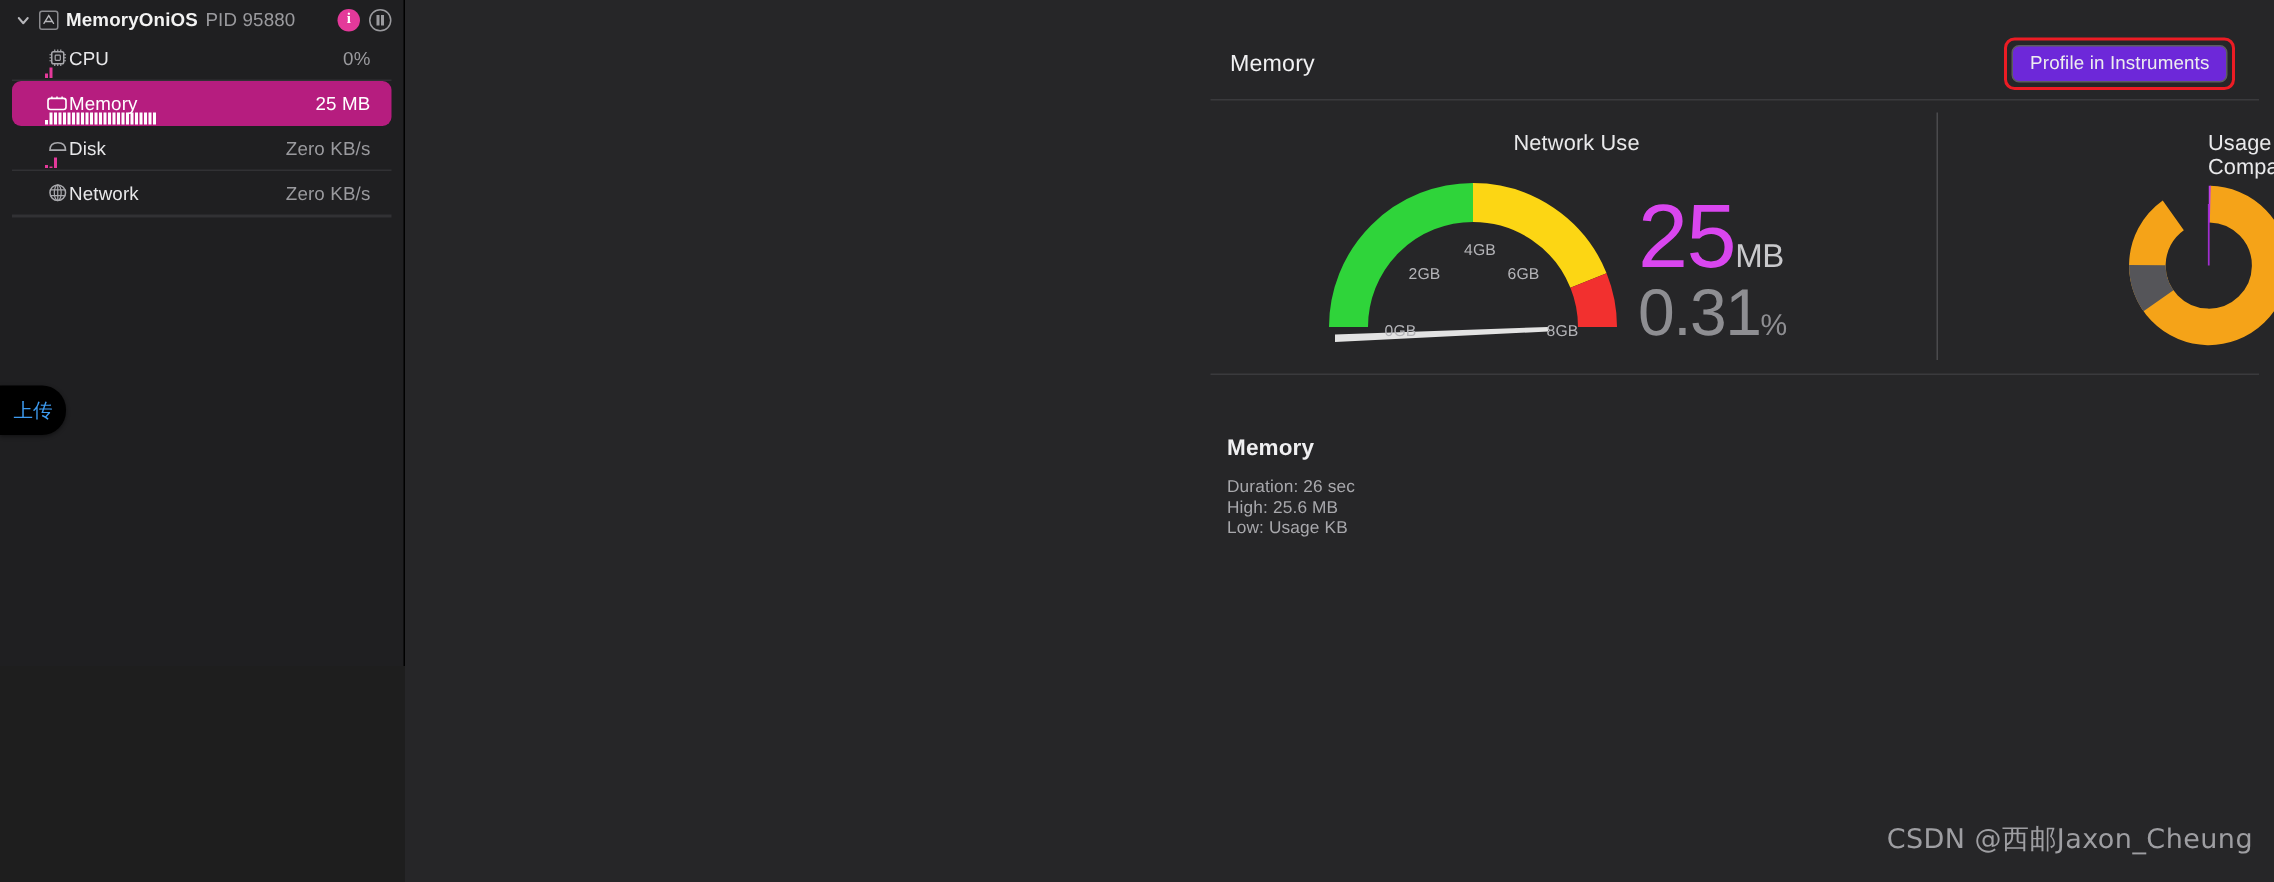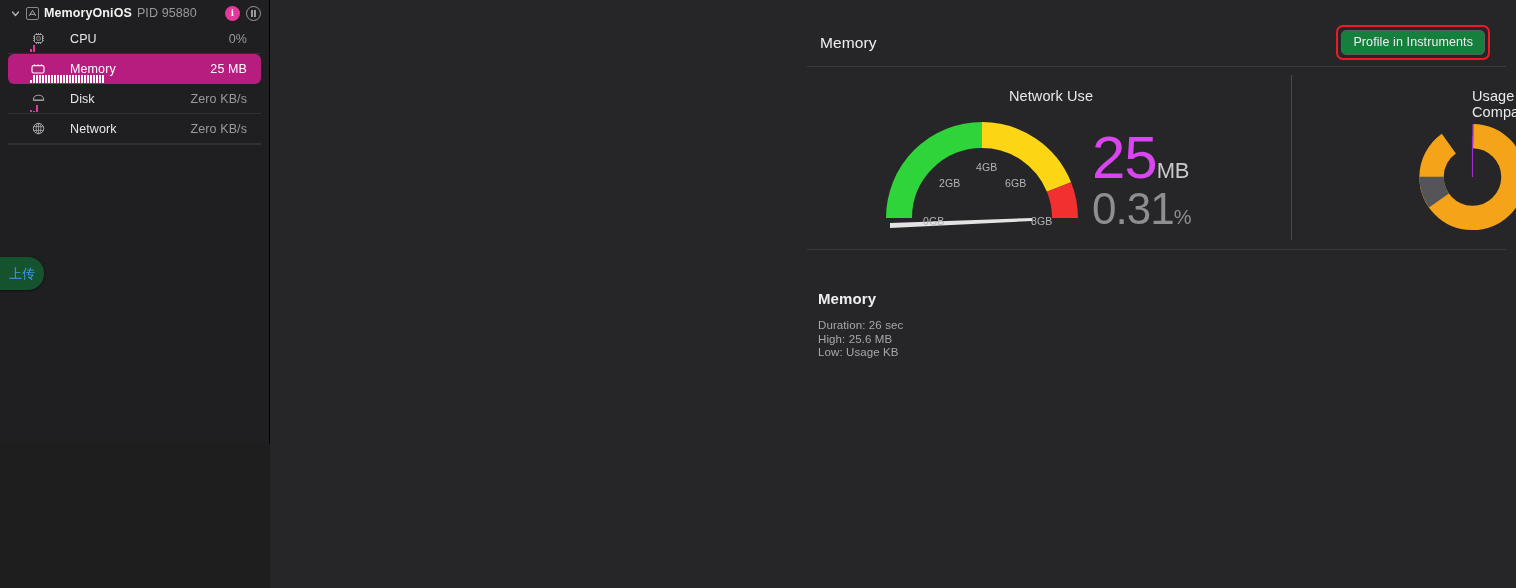"CPU" .gauge-row .g-label { margin-left: 24px -> 0 }
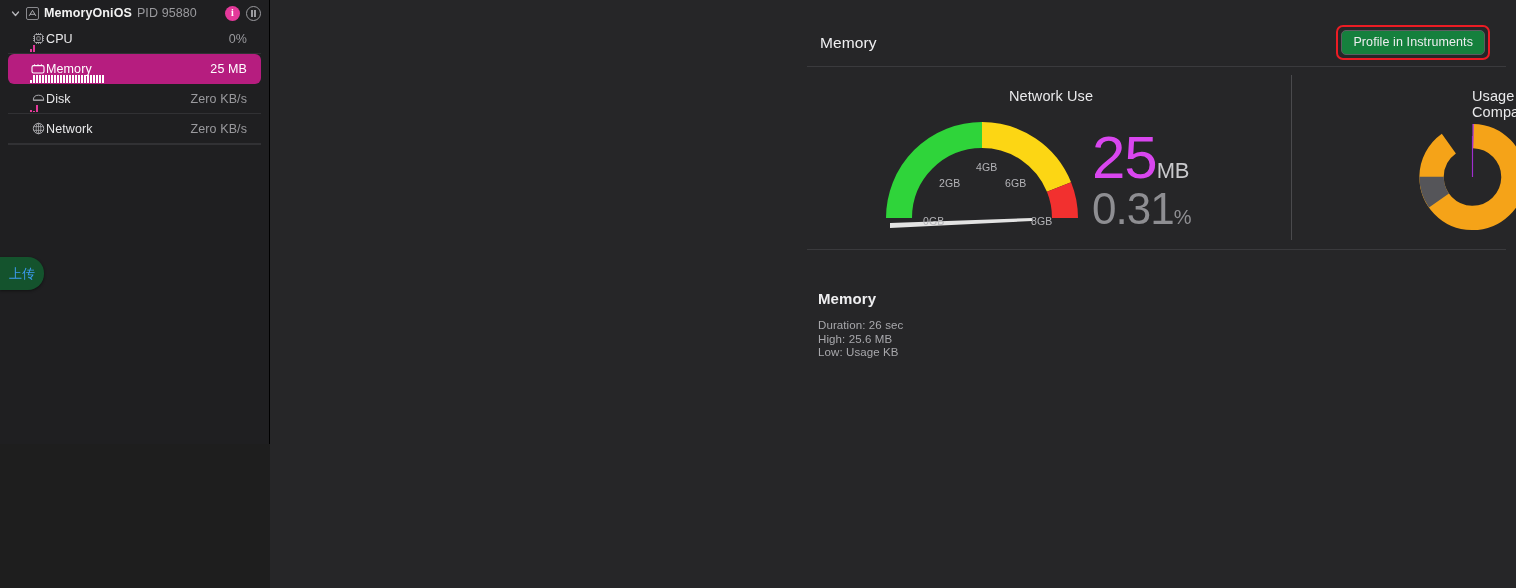"Profile in Instruments" .instr-btn { background: #15803d -> #6d28d9 }
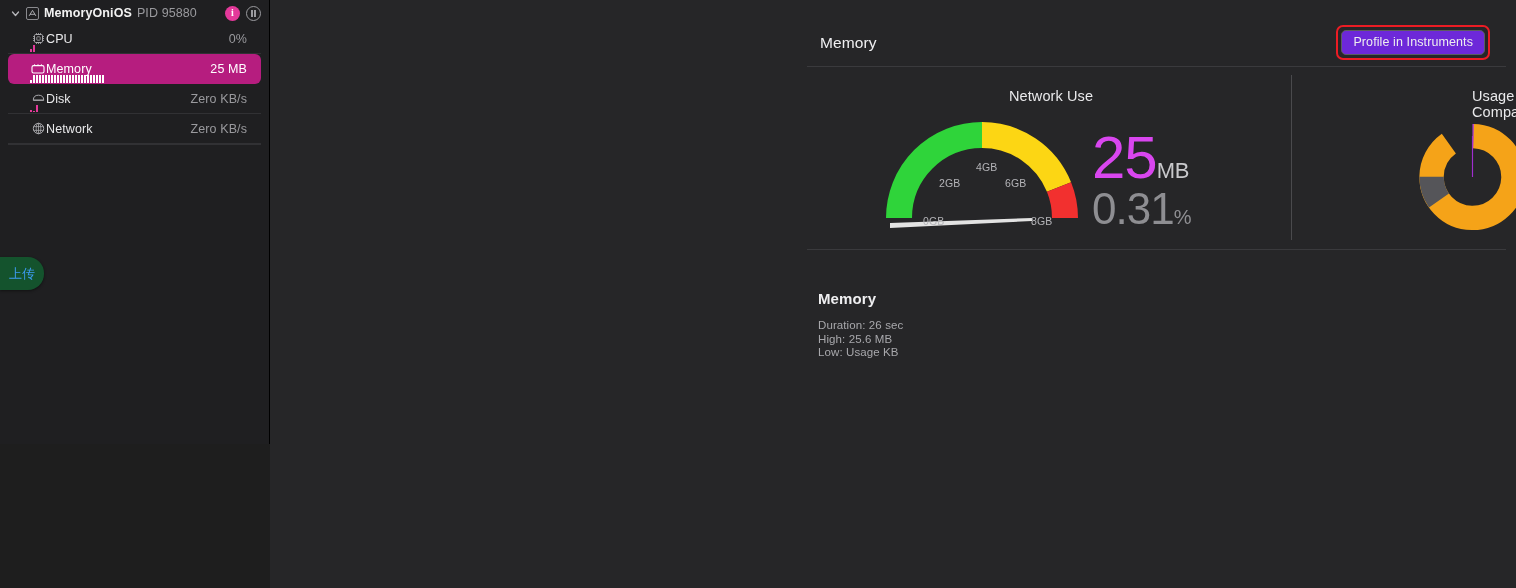"上传" .upload-chip { background: #14532d -> #000000 }
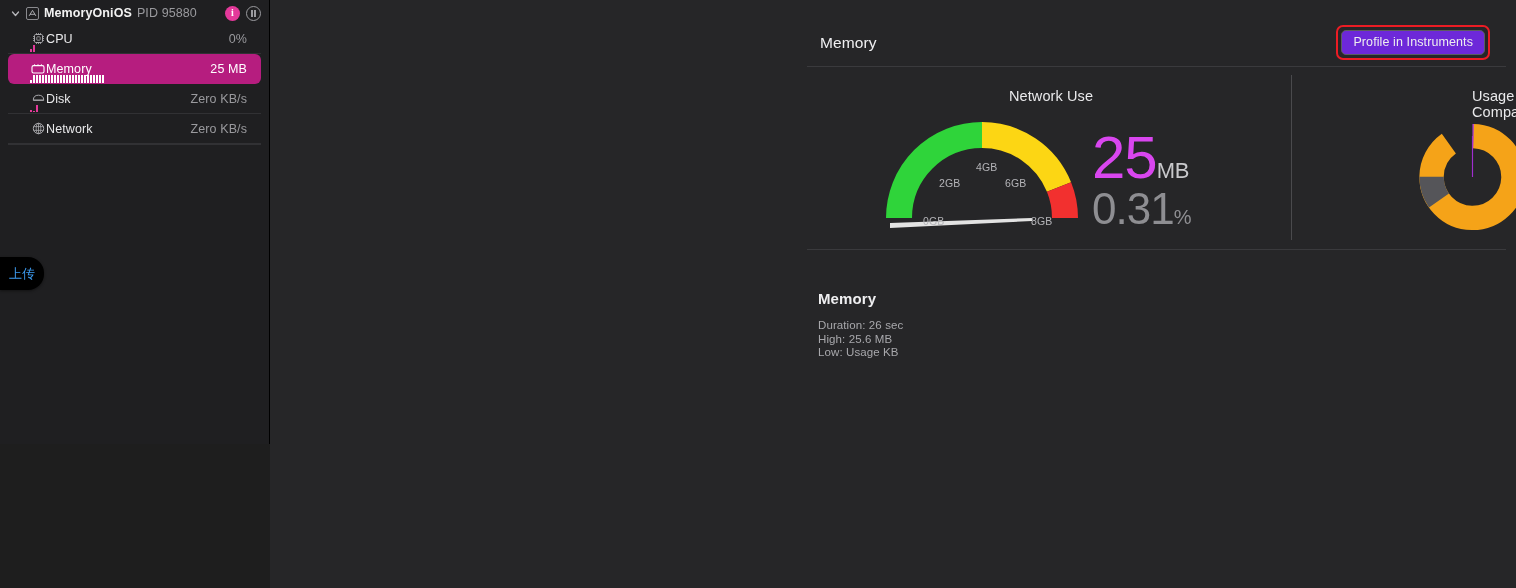"CSDN @西邮Jaxon_Cheung" div.watermark { html: none -> <div>CSDN @西邮Jaxon_Cheung</div> }
